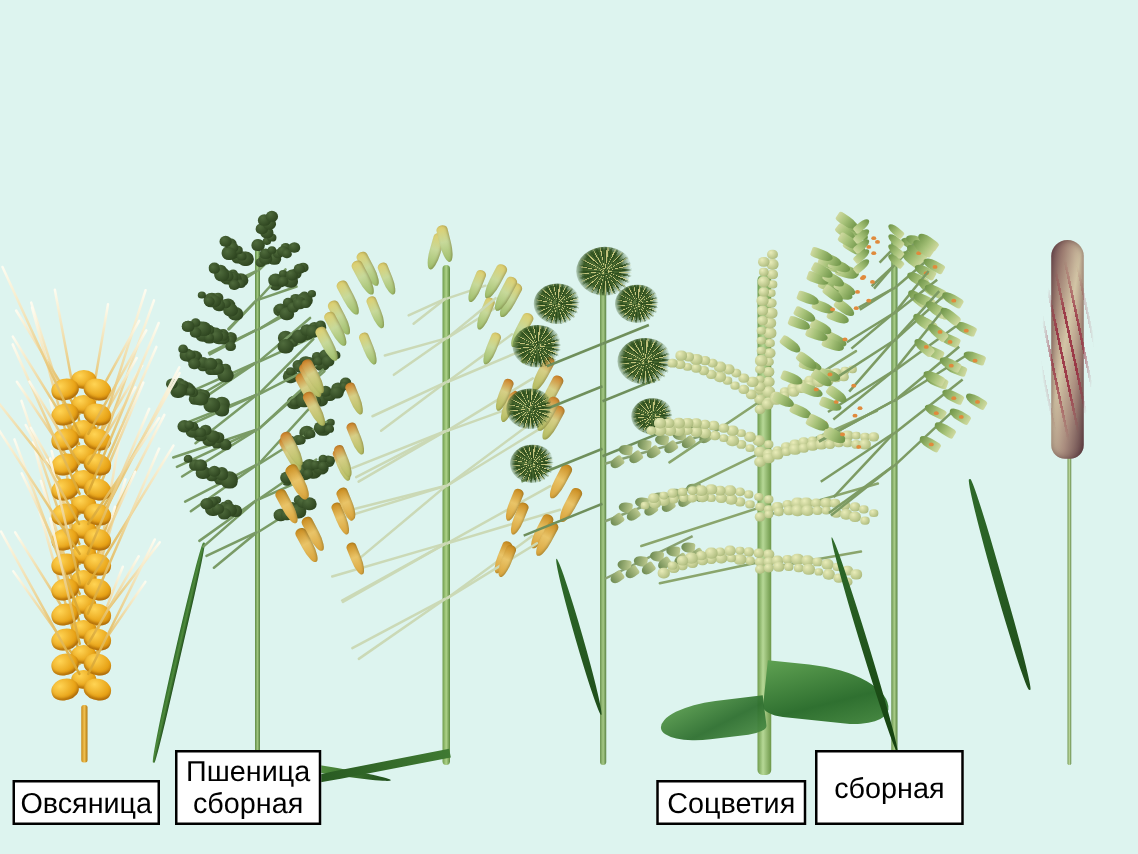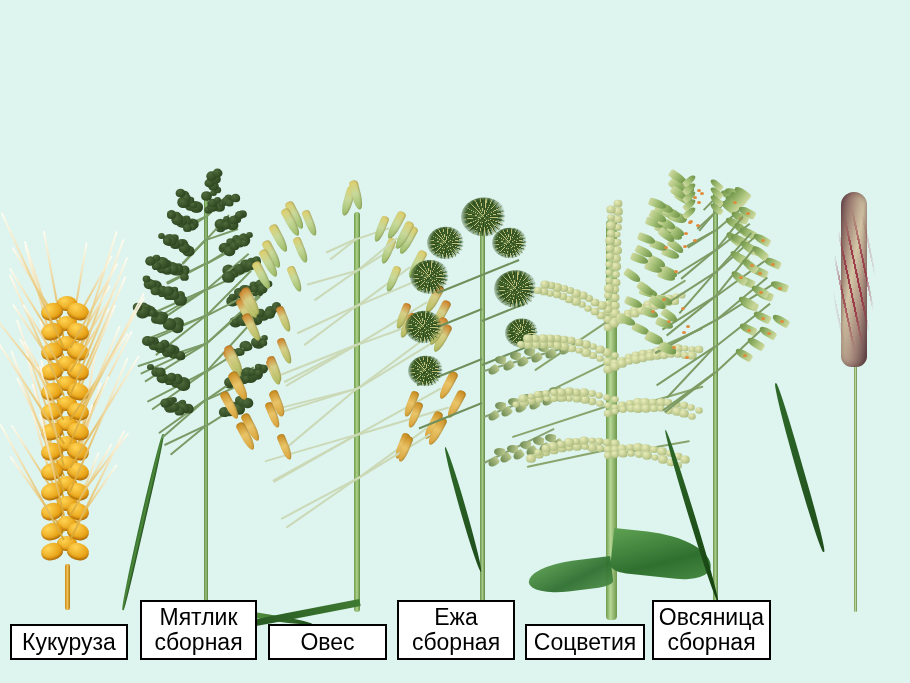"Мятлик" span.l2 { text: Мятлик -> Пшеница }
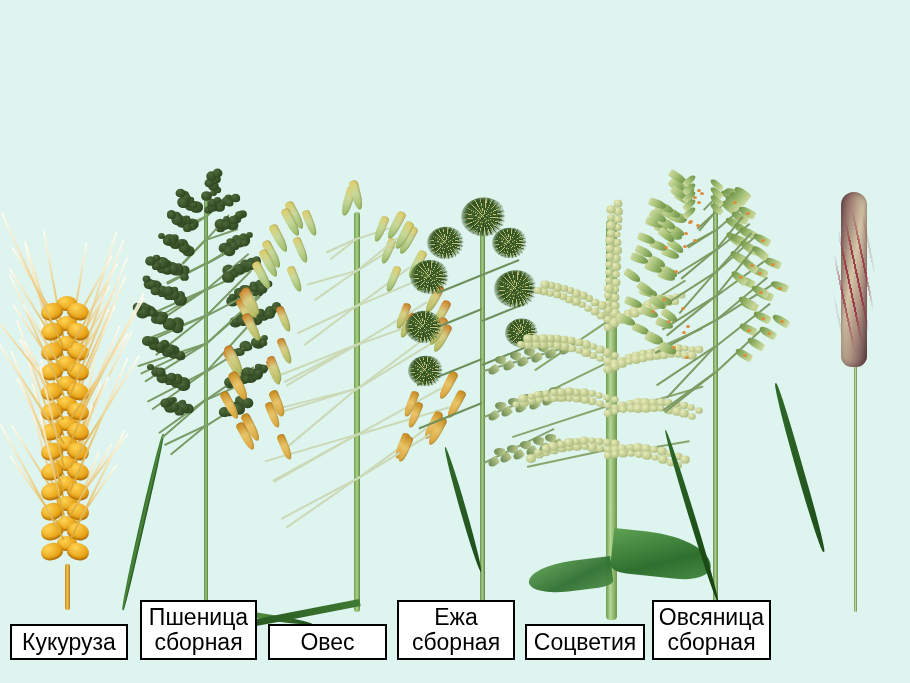"Ежа" div.label-box { html: <div> <span>Ежа</span> <span>сборная</span> </div> -> none }
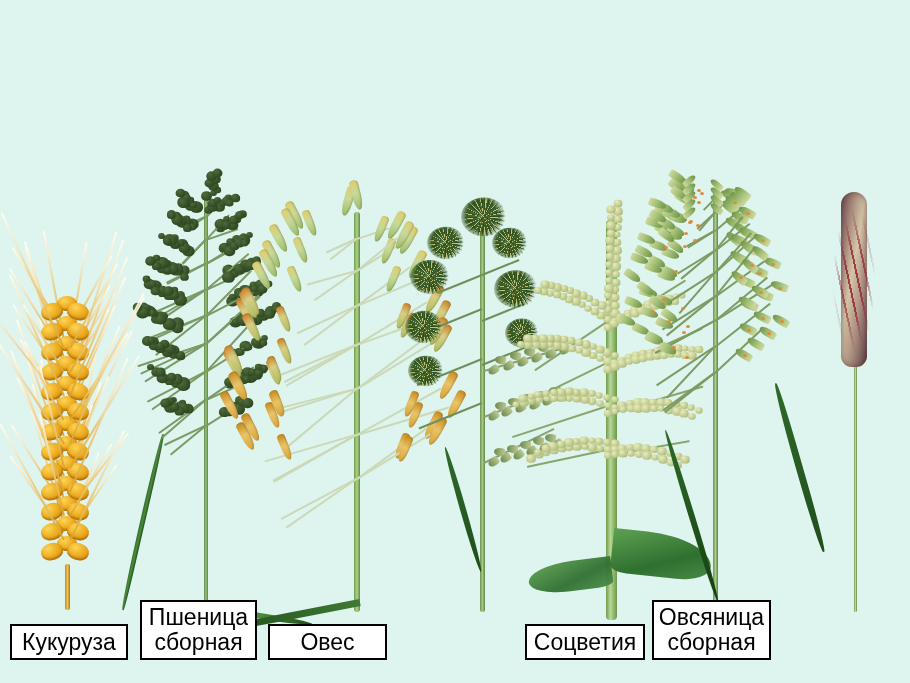"Овсяница" span.l2 { html: <span>Овсяница</span> -> none }
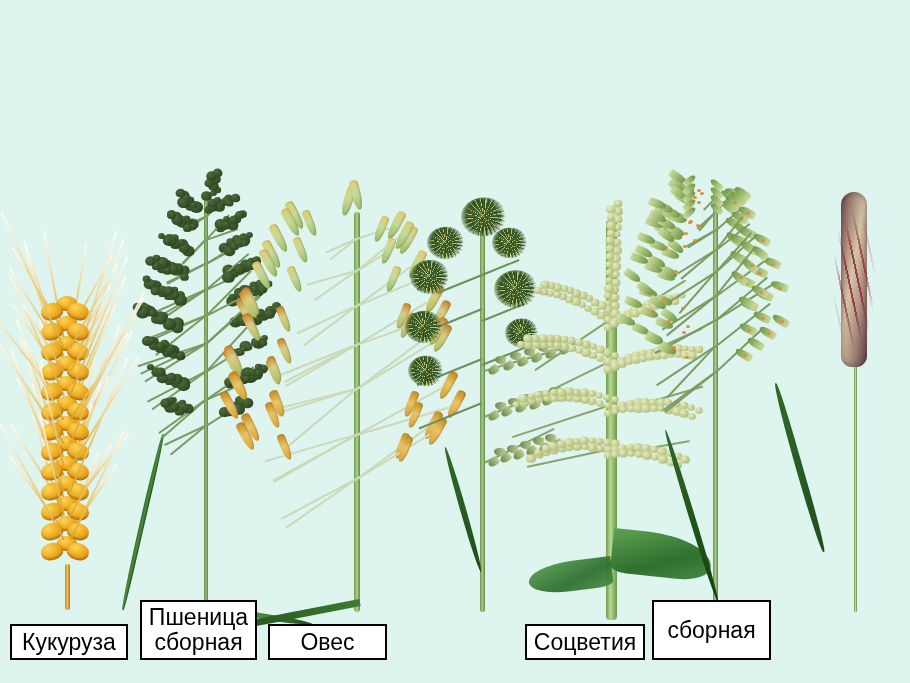"Кукуруза" span { text: Кукуруза -> Овсяница }
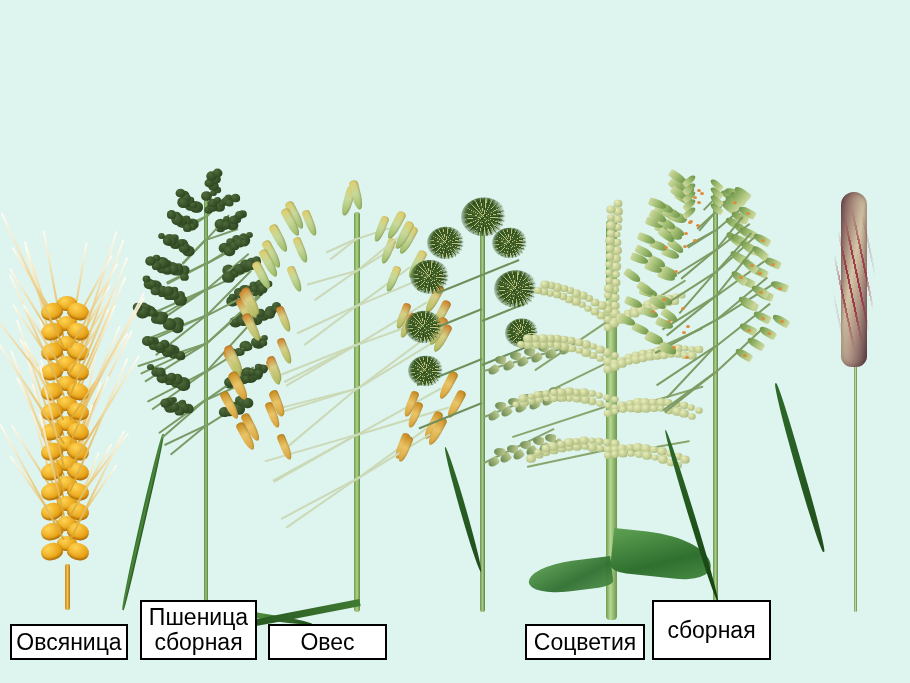"Овес" div.label-box { html: <div> <span>Овес</span> </div> -> none }
